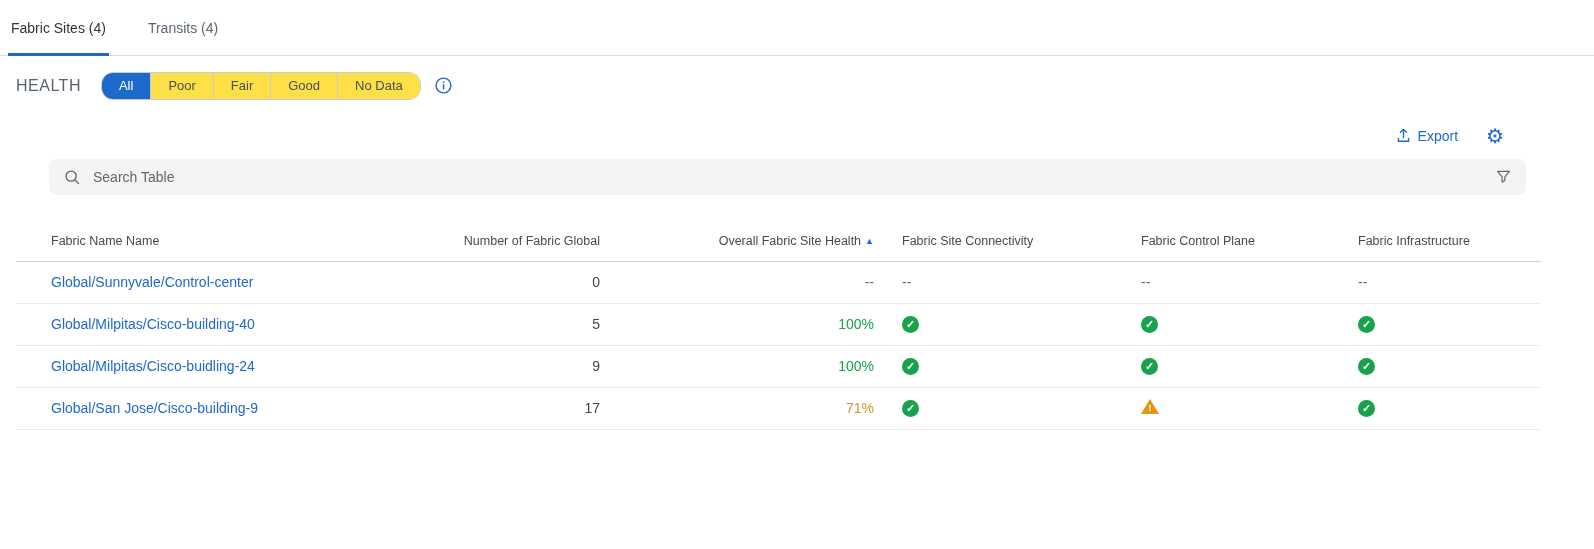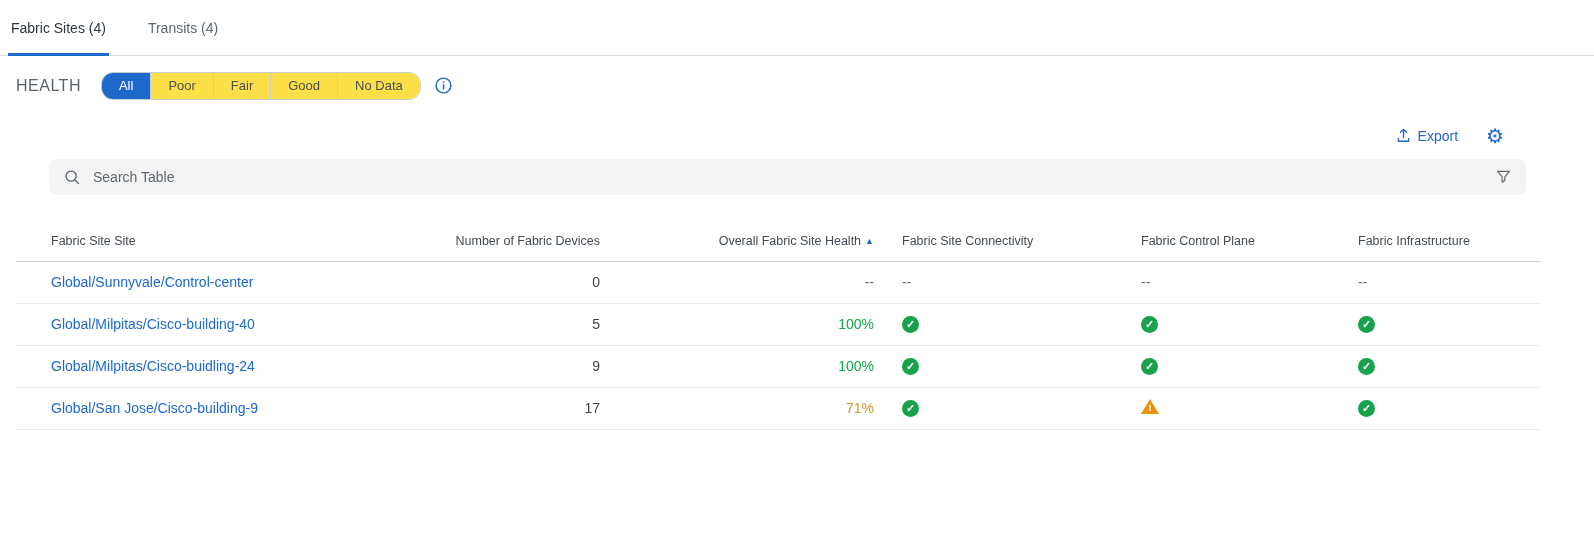"Fabric Site Site" div.header-cell { text: Site Site -> Name Name }
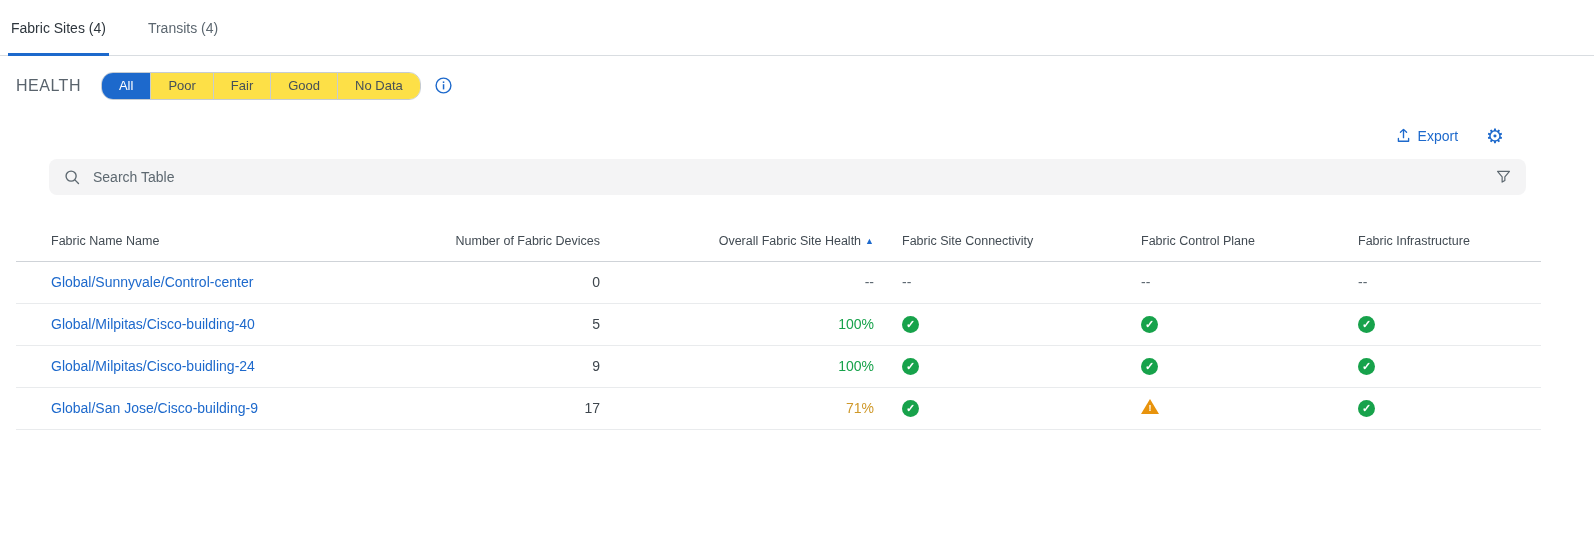"Number of Fabric Devices" div.header-cell { text: Devices -> Global }
